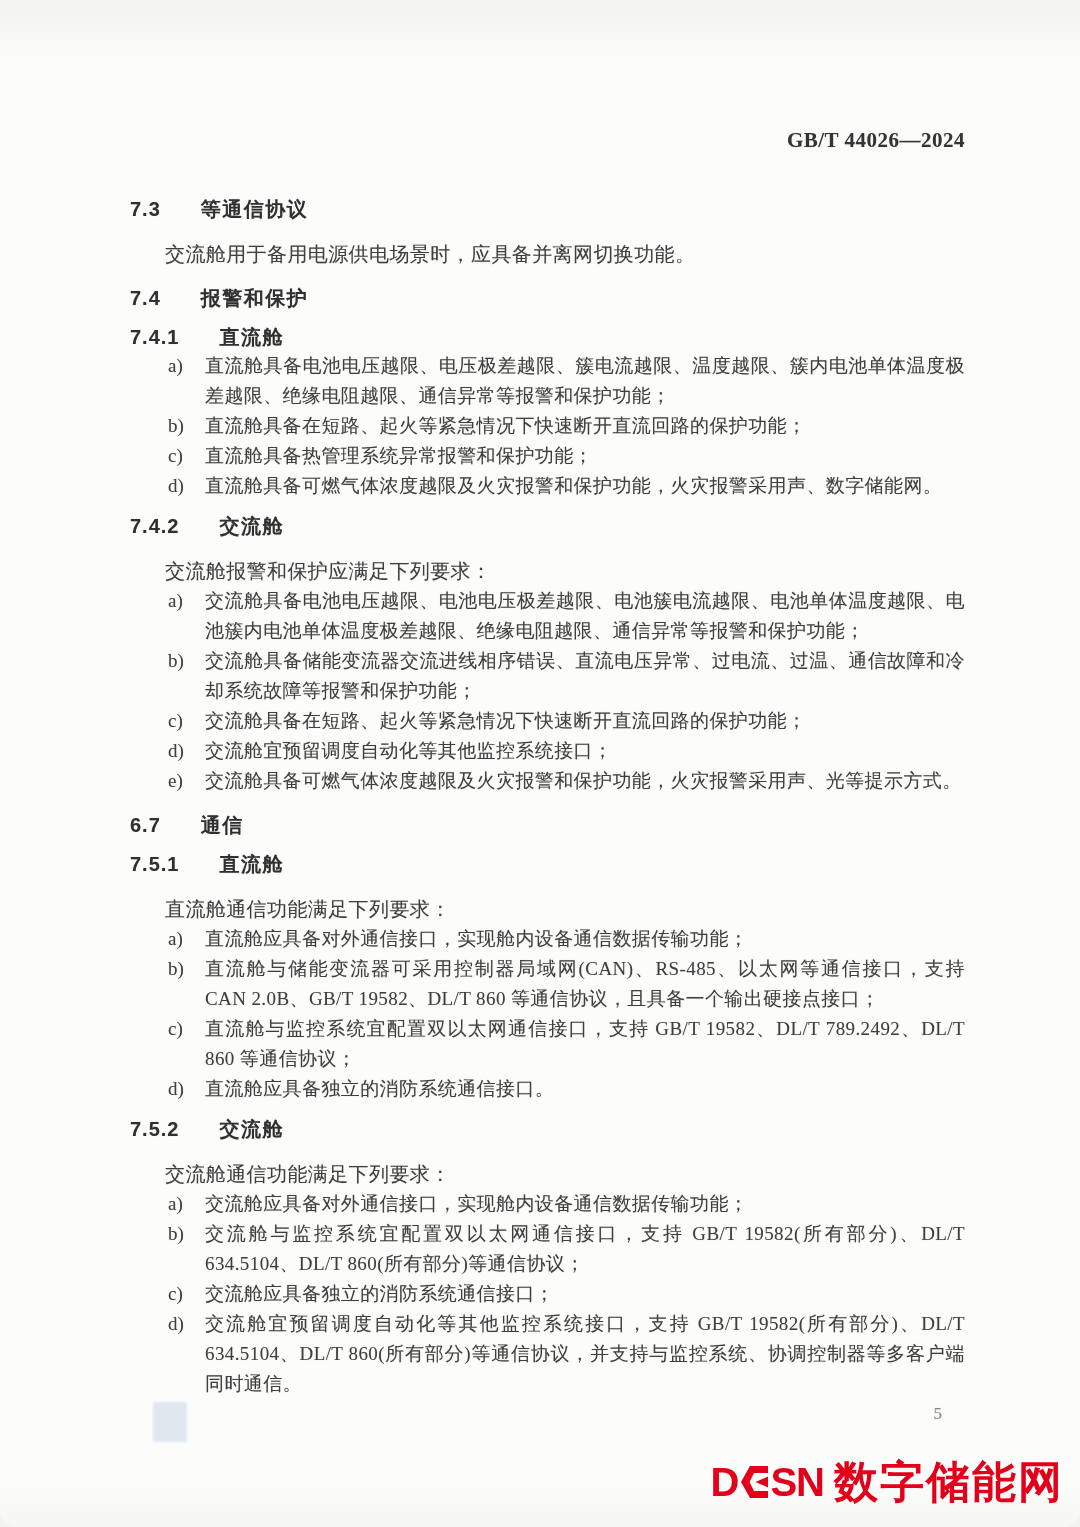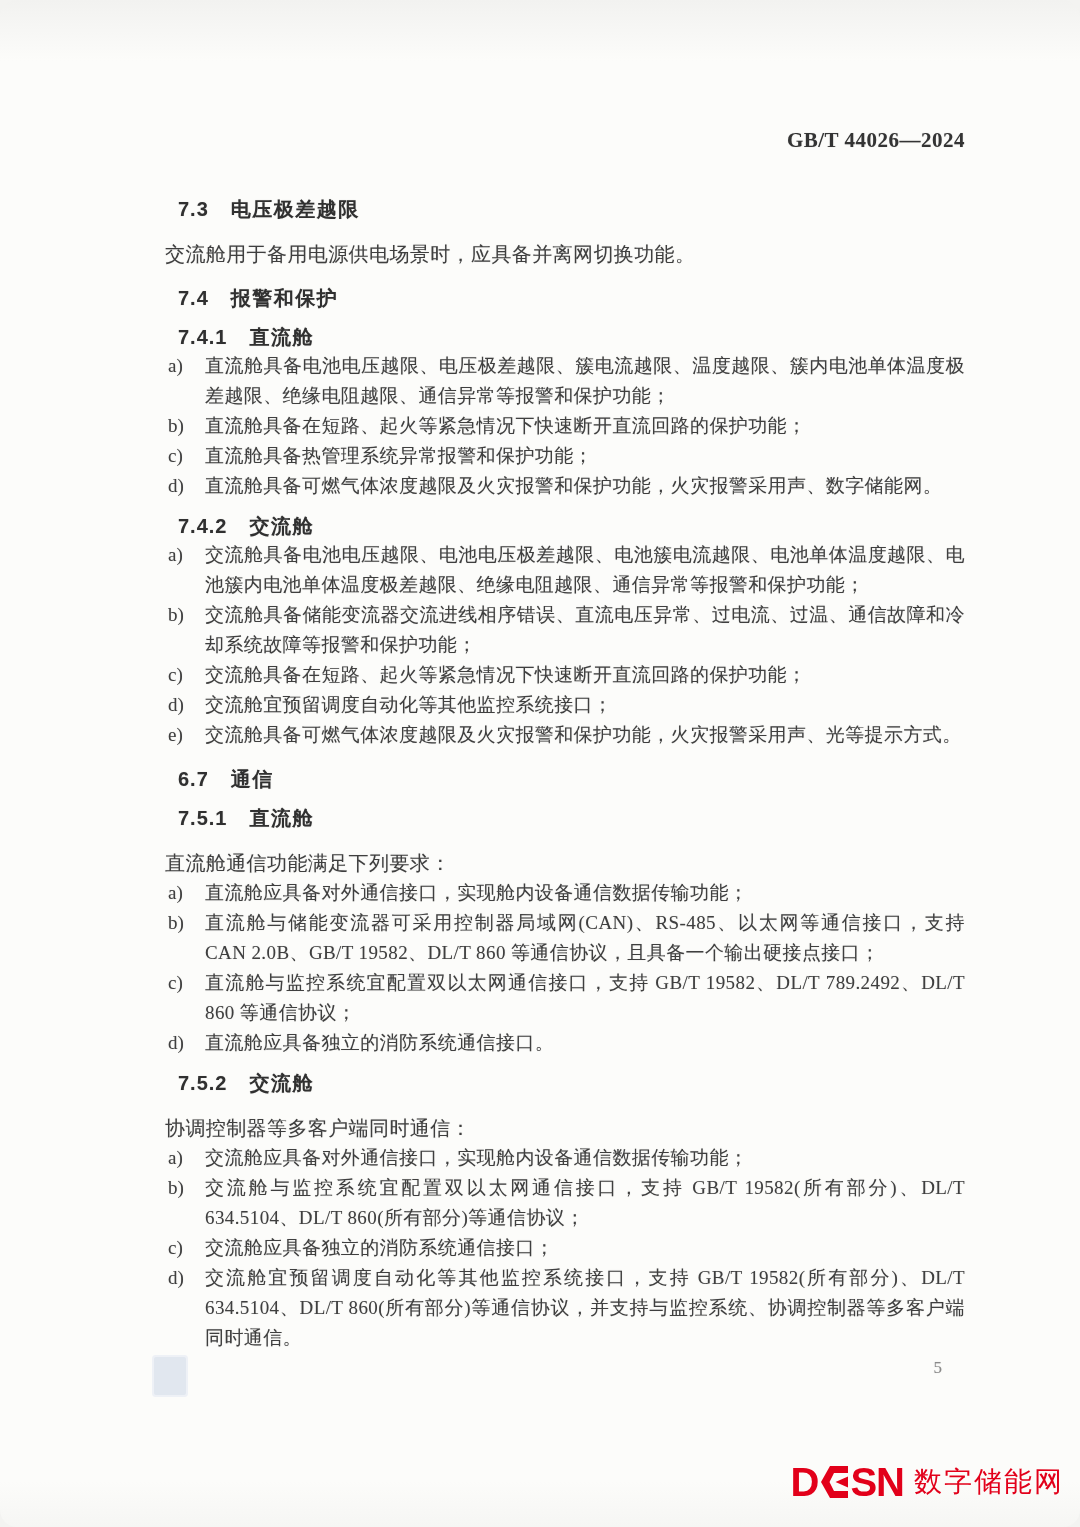"7.3" .sec-heading { gap: 22px -> 40px; margin-left: 48px -> none }
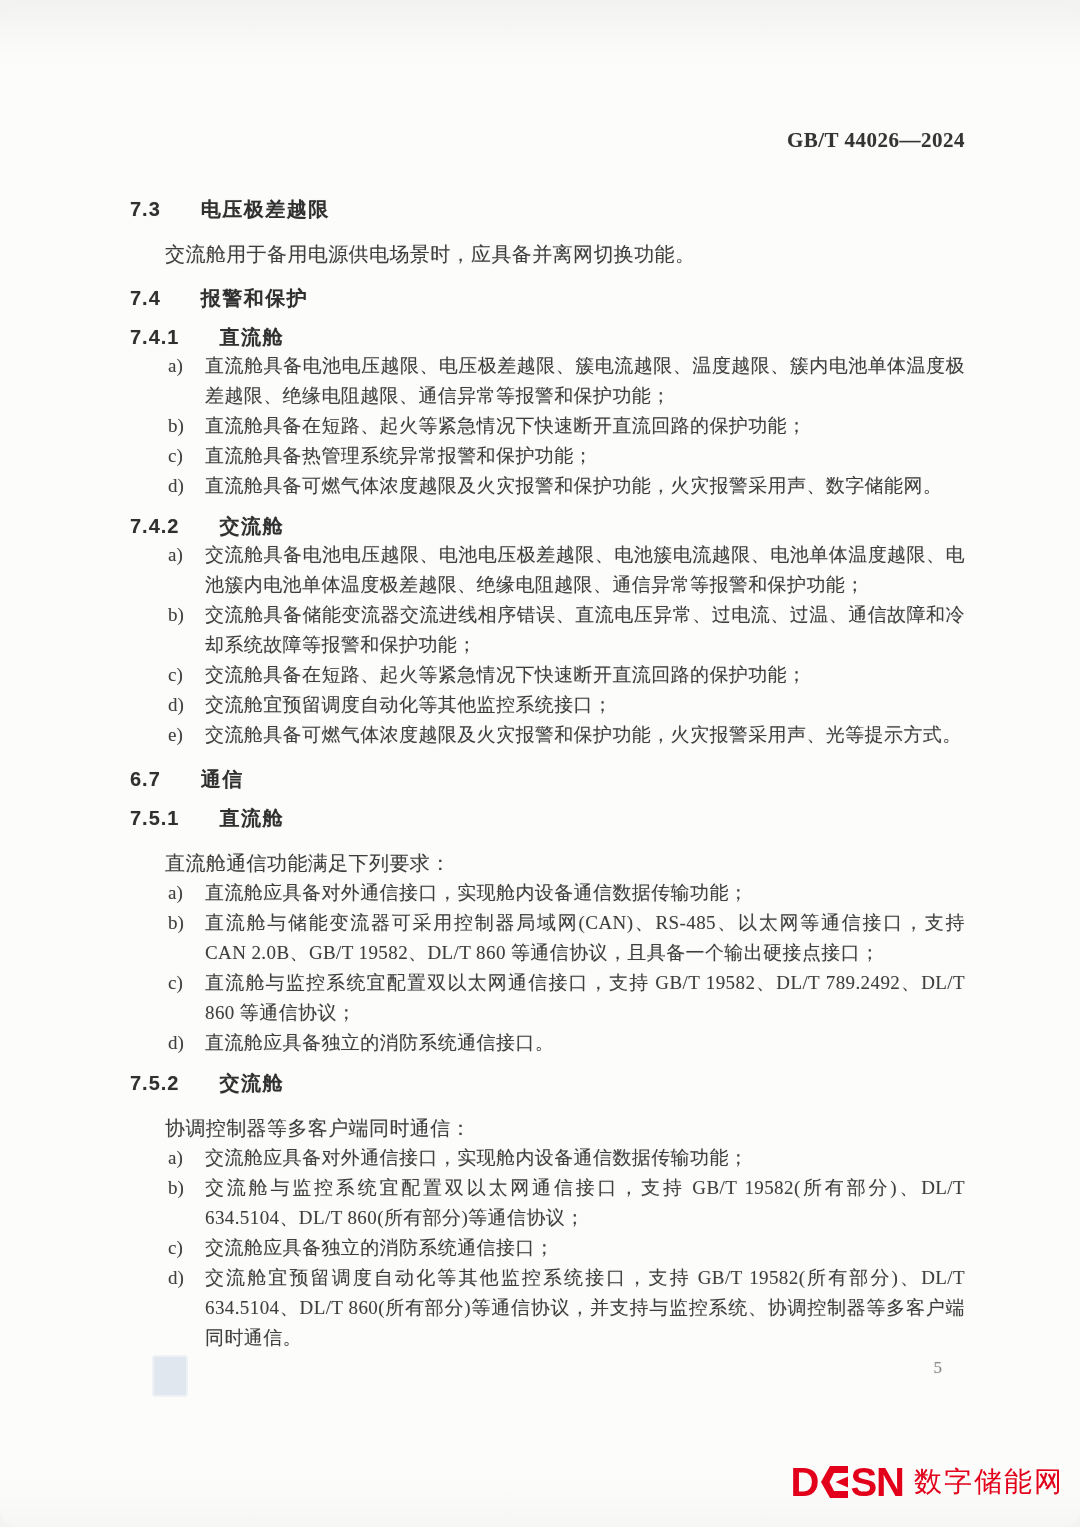"电压极差越限" span.sec-title { text: 电压极差越限 -> 等通信协议 }
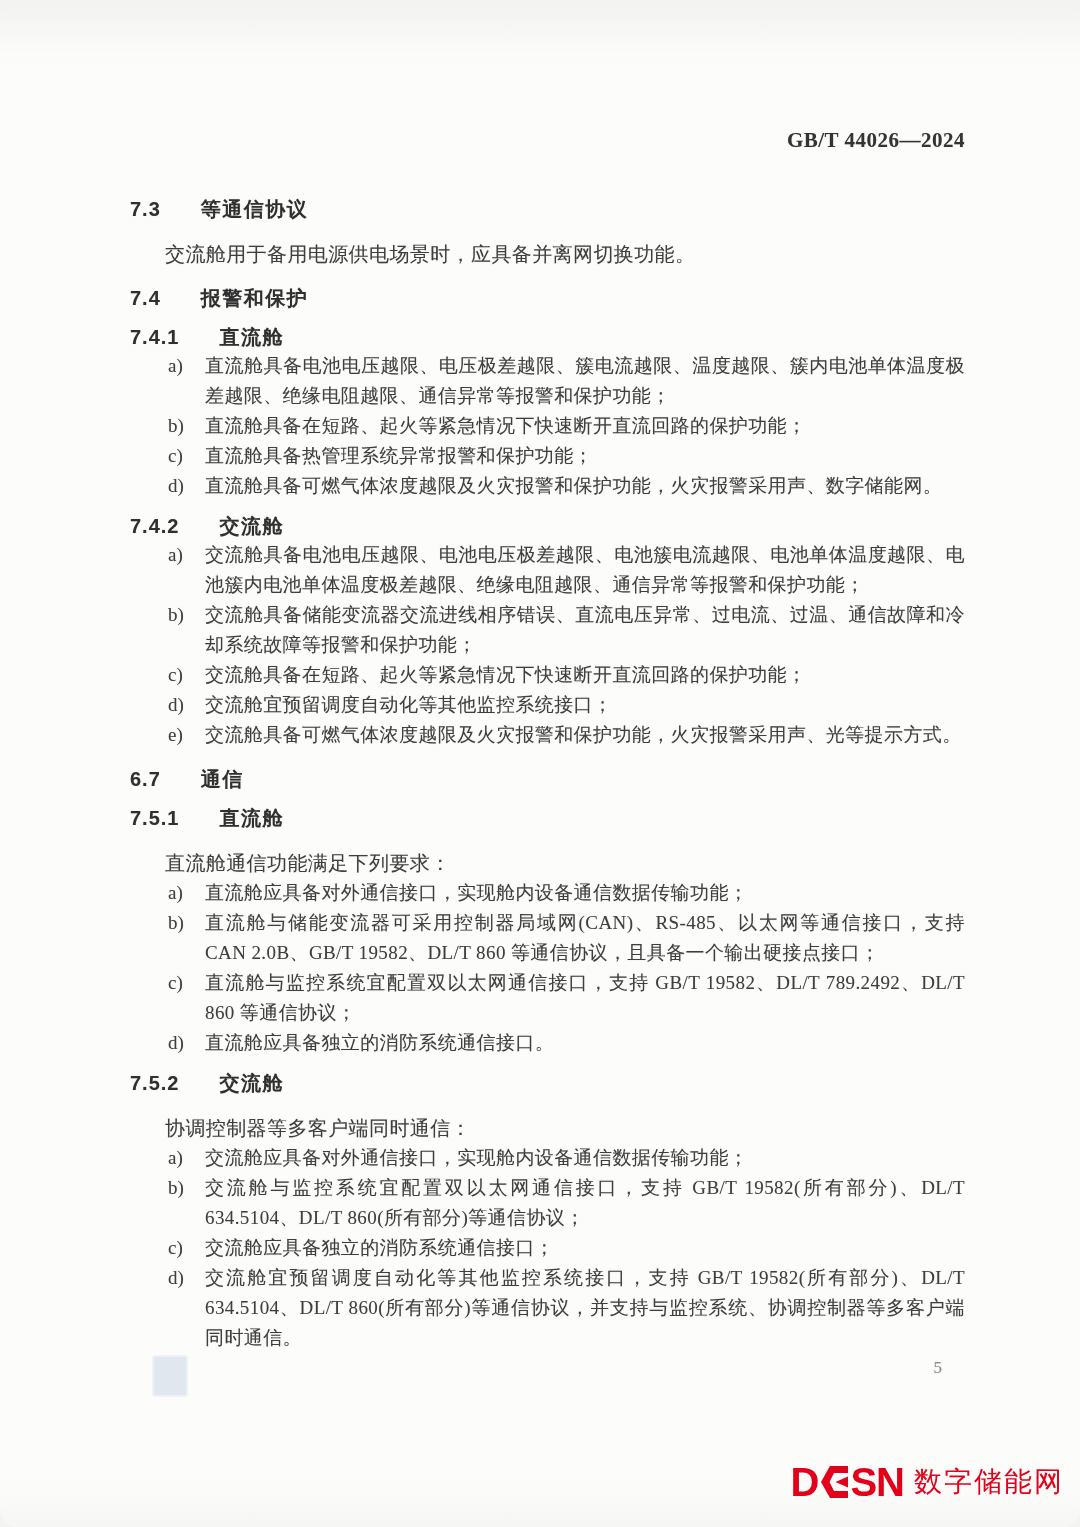"交流舱报警和保护应满足下列要求：" p.sec-intro { html: none -> <p>交流舱报警和保护应满足下列要求：</p> }
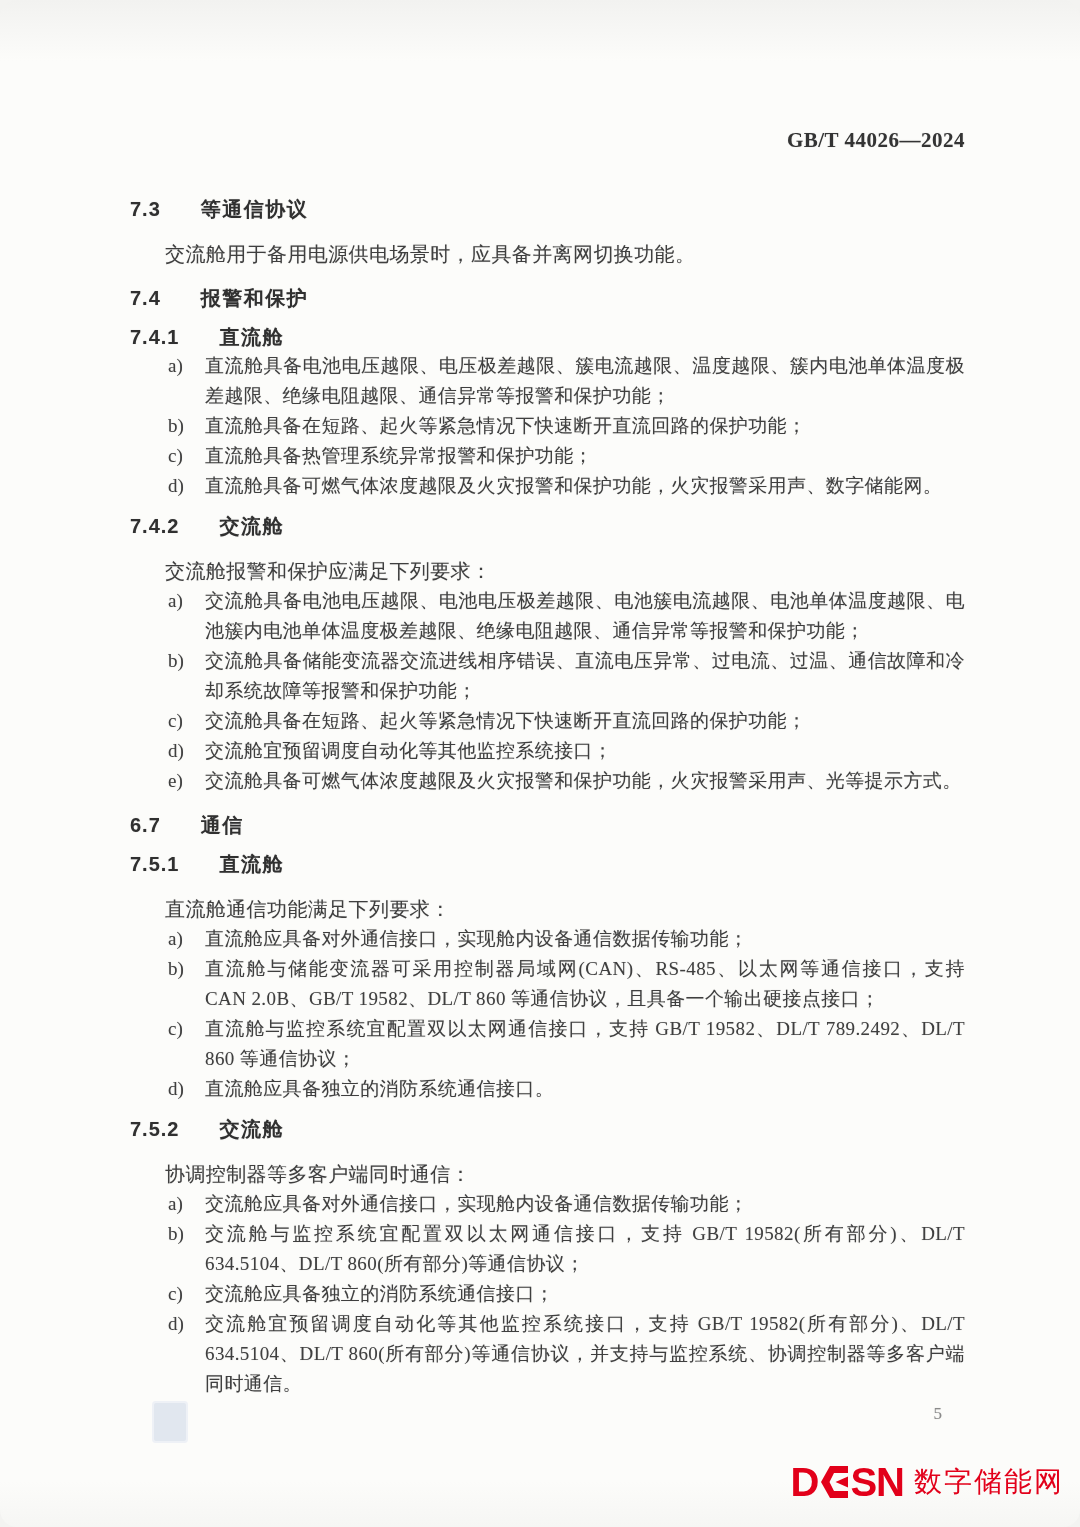"协调控制器等多客户端同时通信：" p.sec-intro { text: 协调控制器等多客户端同时通信 -> 交流舱通信功能满足下列要求 }
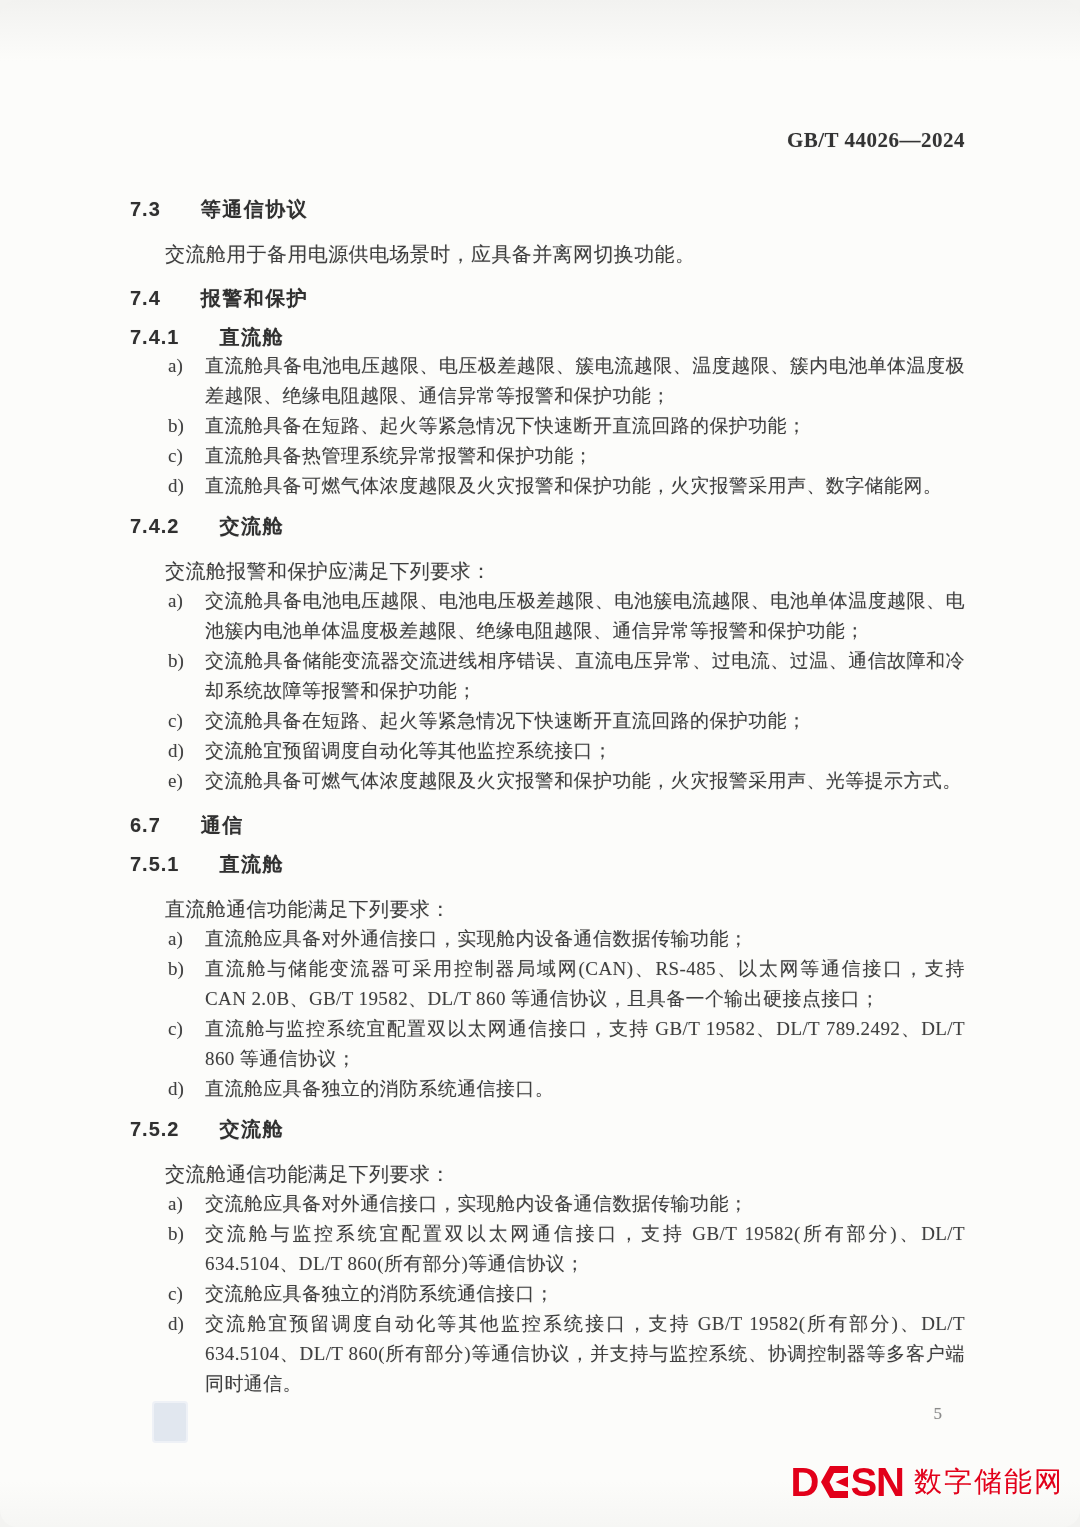"数字储能网" .logo-cn { font-size: 28px -> 44px; font-weight: 400 -> 700 }
